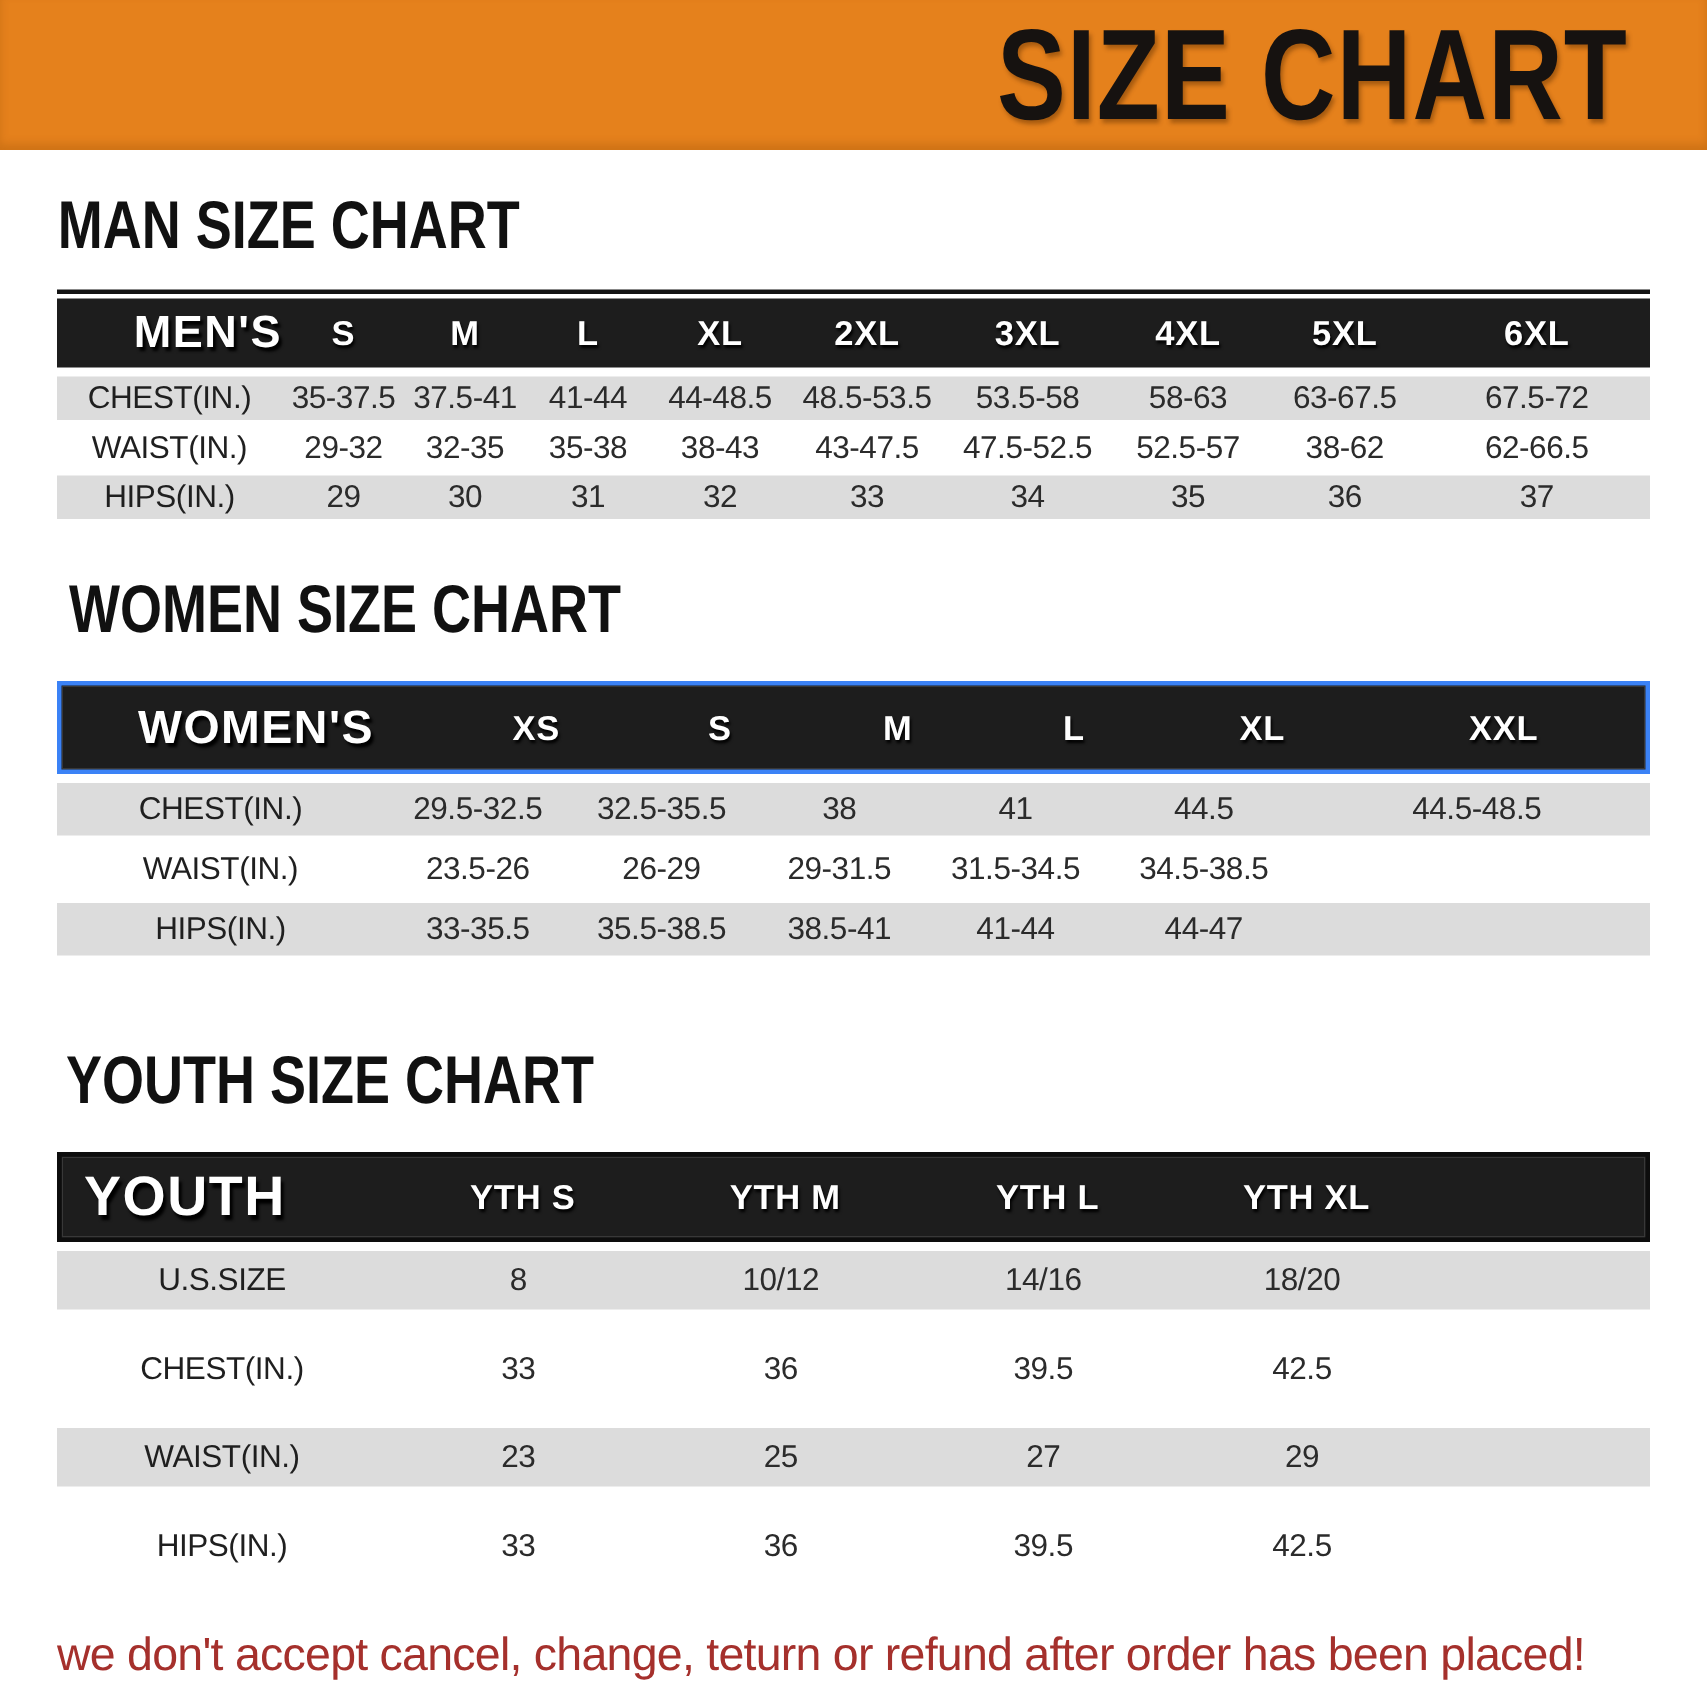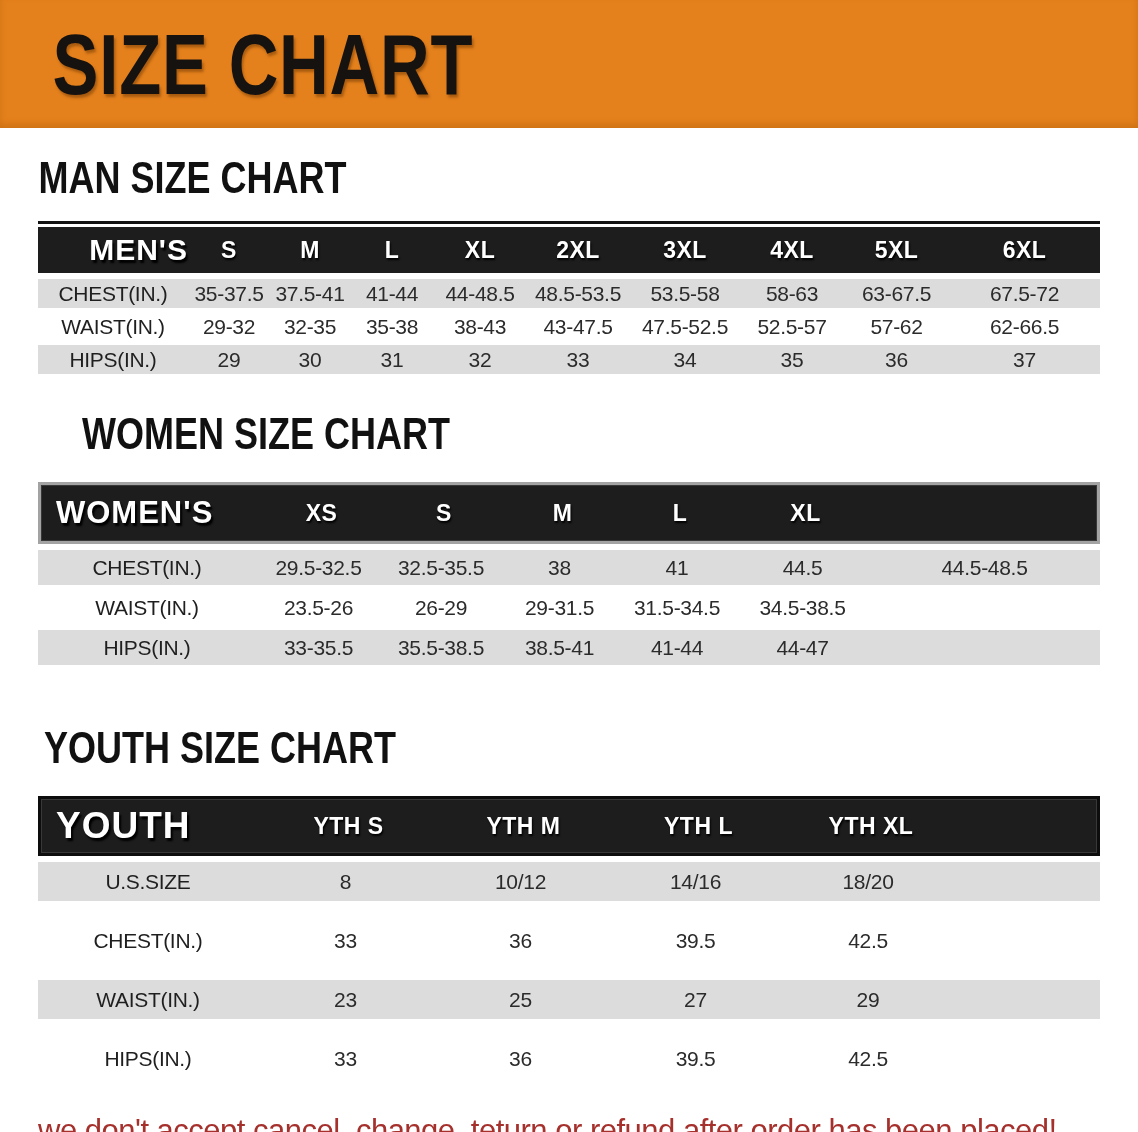"SIZE CHART" .banner { height: 128px -> 100px; justify-content: flex-start -> flex-end }
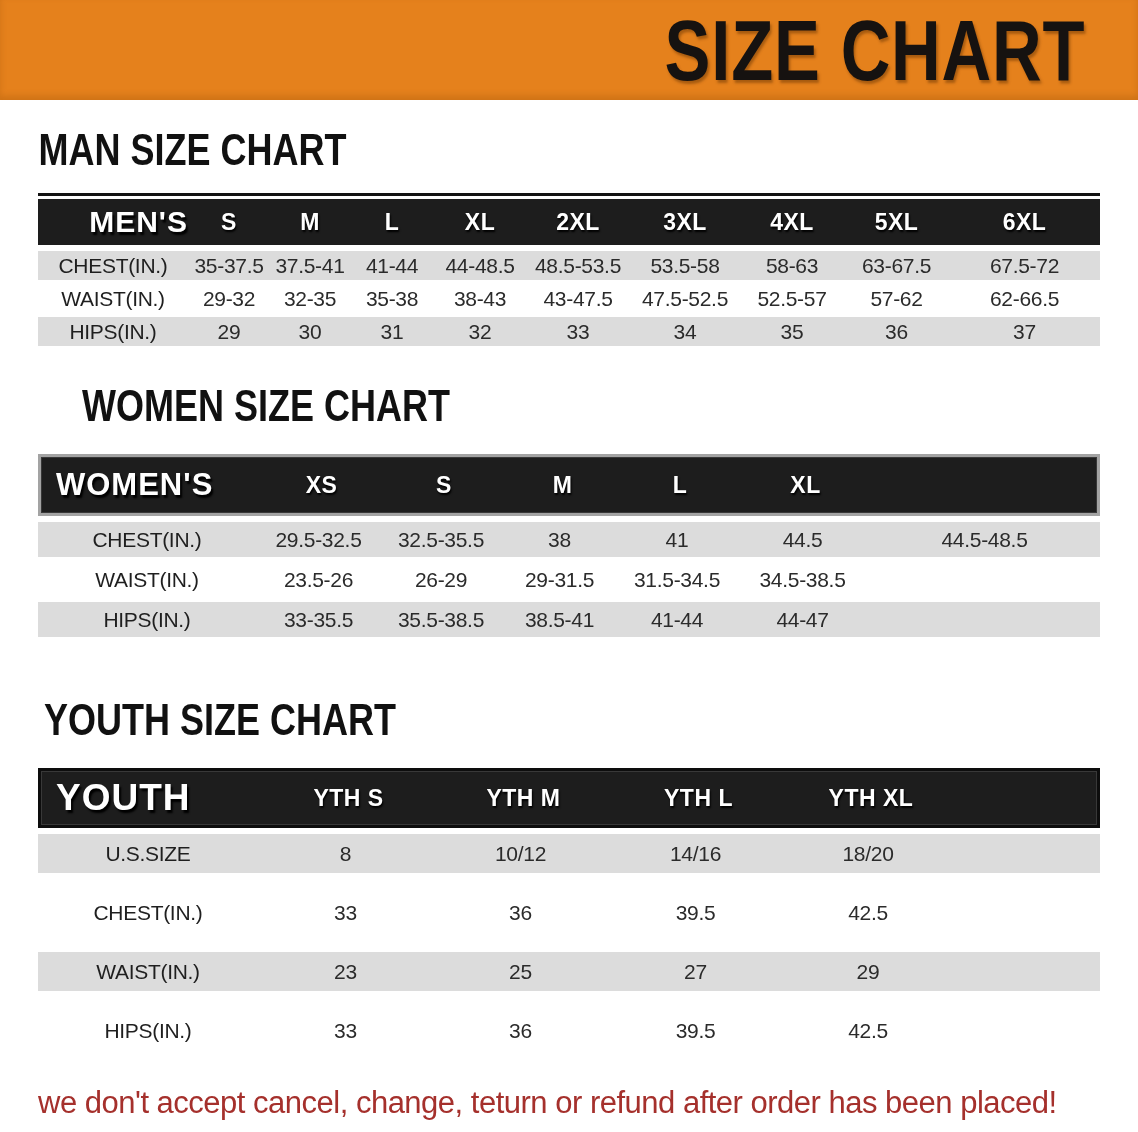"57-62" div.row-val { text: 57-62 -> 38-62 }
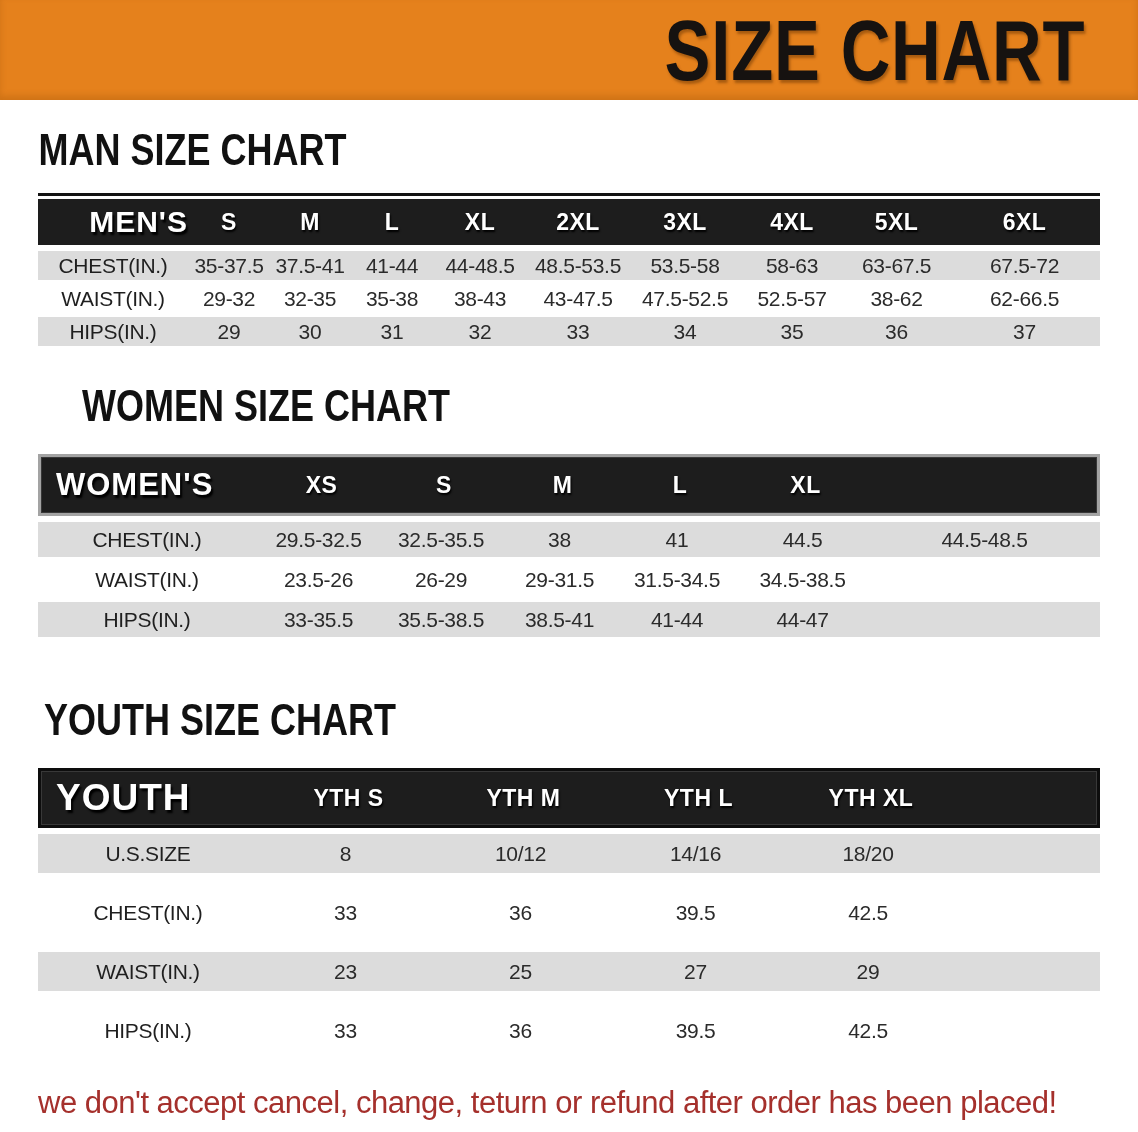"WOMEN SIZE CHART" #sec-women .section-heading { margin-left: 36px -> none }
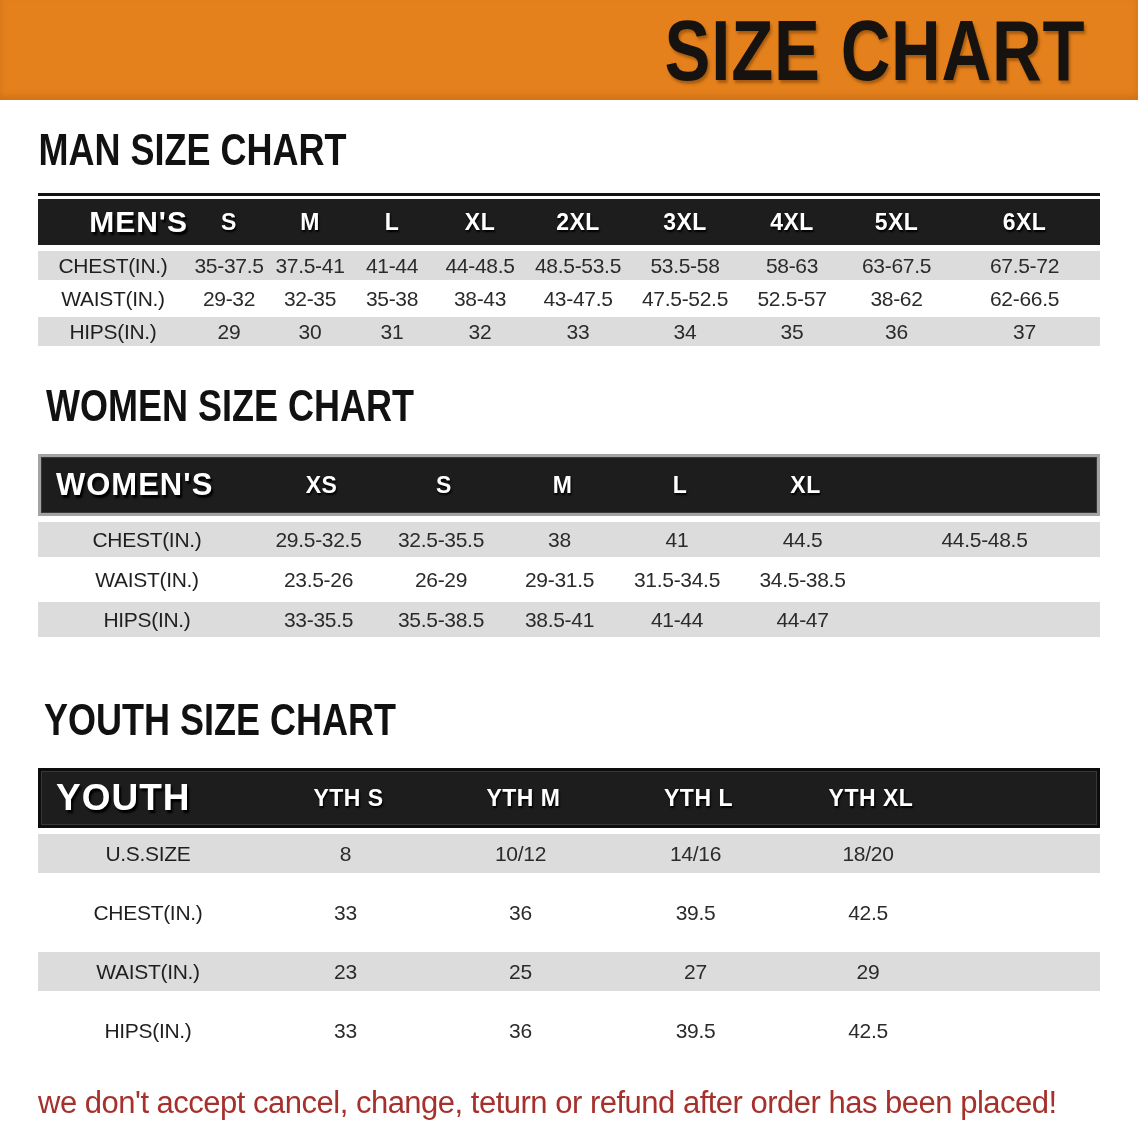"WOMEN'S" .women-table .bar { border: 3px solid #a3a3a3 -> 3px solid #3b82f6; padding-left: none -> 36px }
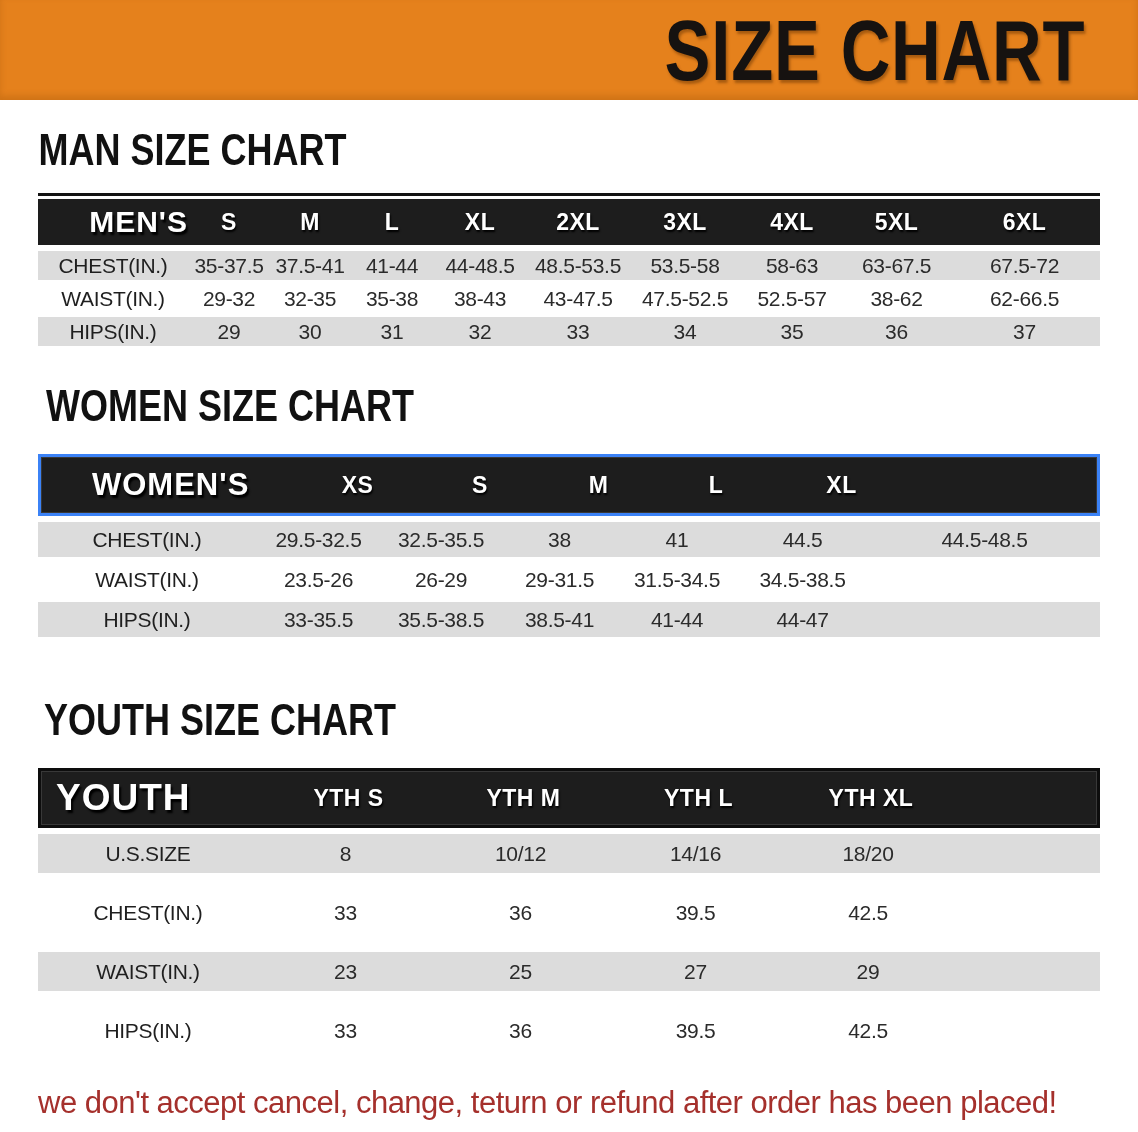"XXL" div.bar-size { html: none -> <div>XXL</div> }
